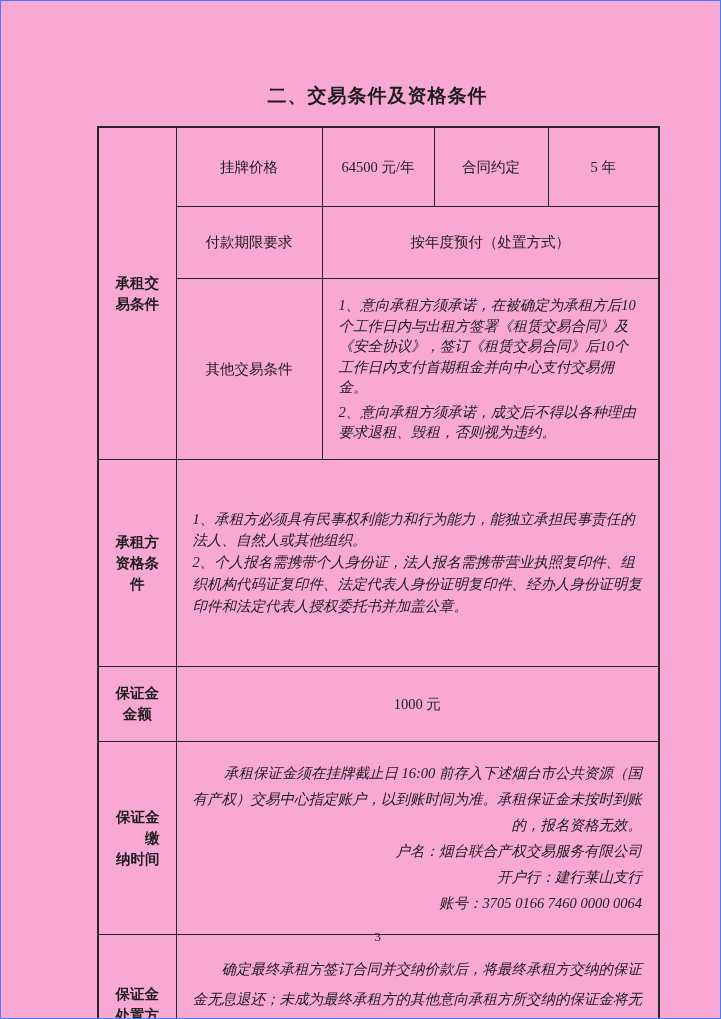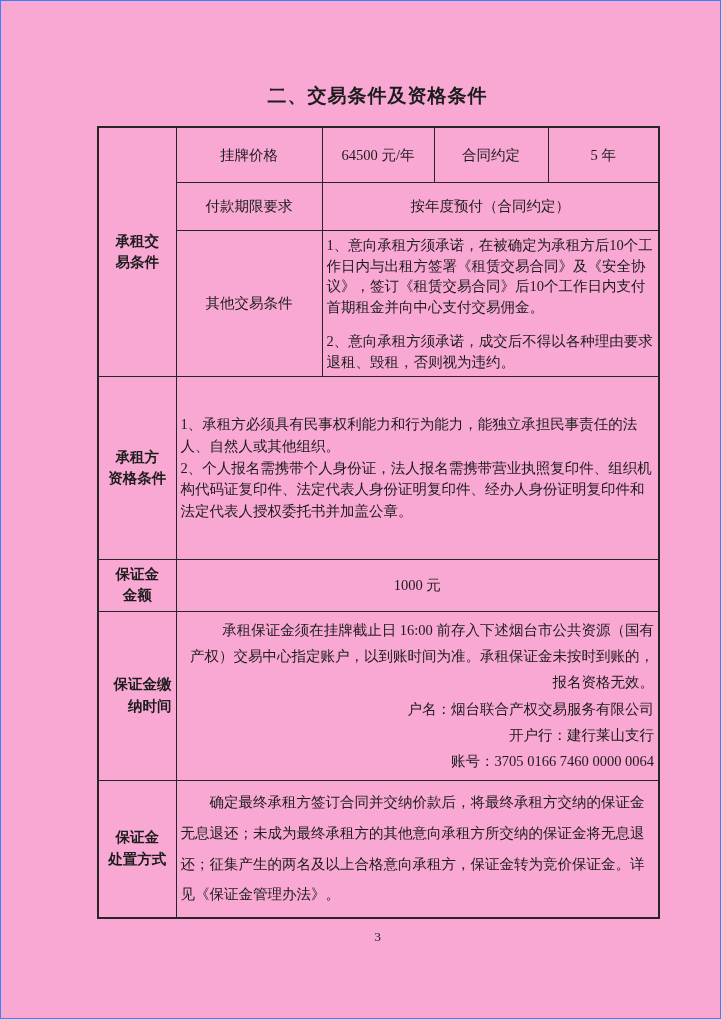"挂牌价格" table.cond td { padding: 4px -> 16px }
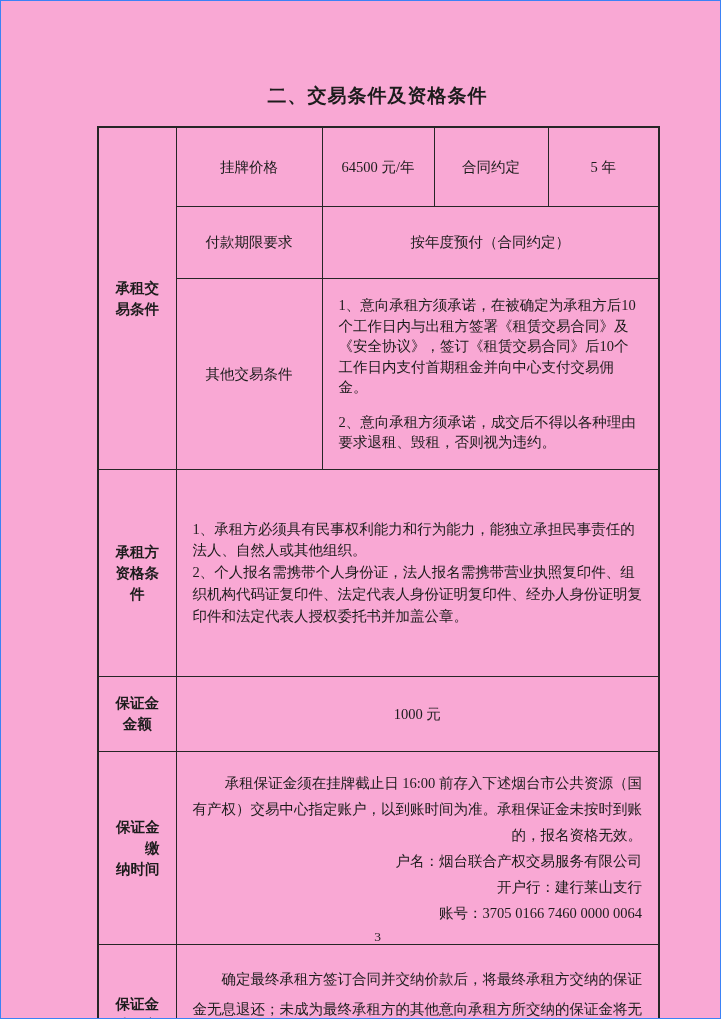"按年度预付（合同约定）" td.center { text: 合同约定 -> 处置方式 }
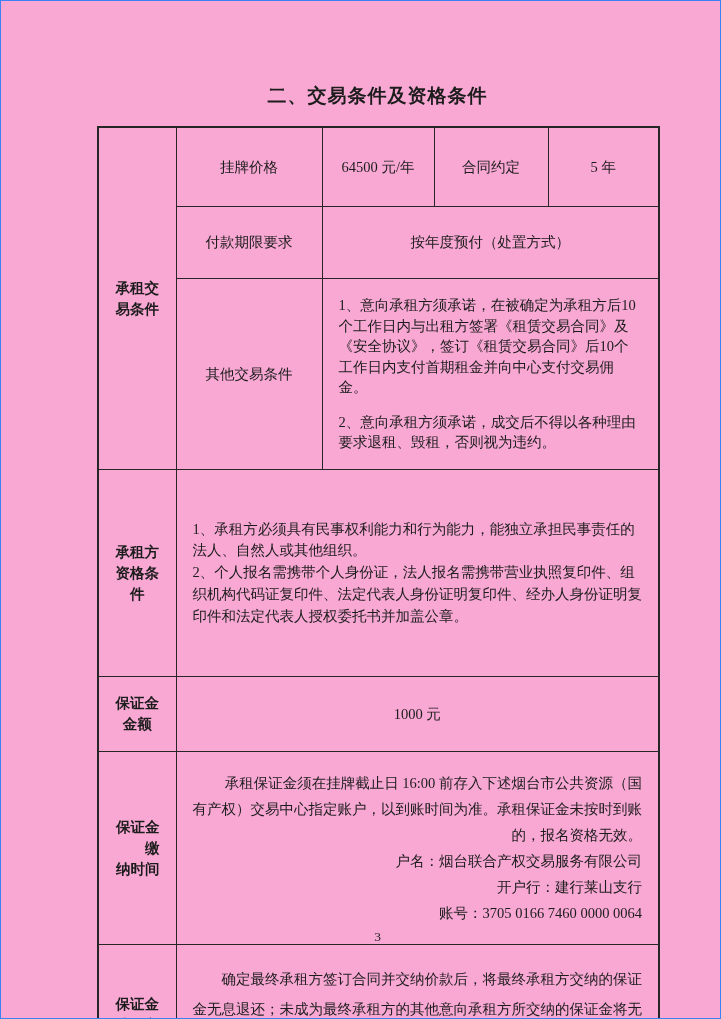"1、意向承租方须承诺，在被确定为承租方后10个工作日内与出租方签署《租赁交易合同" td.text p { font-style: none -> italic }
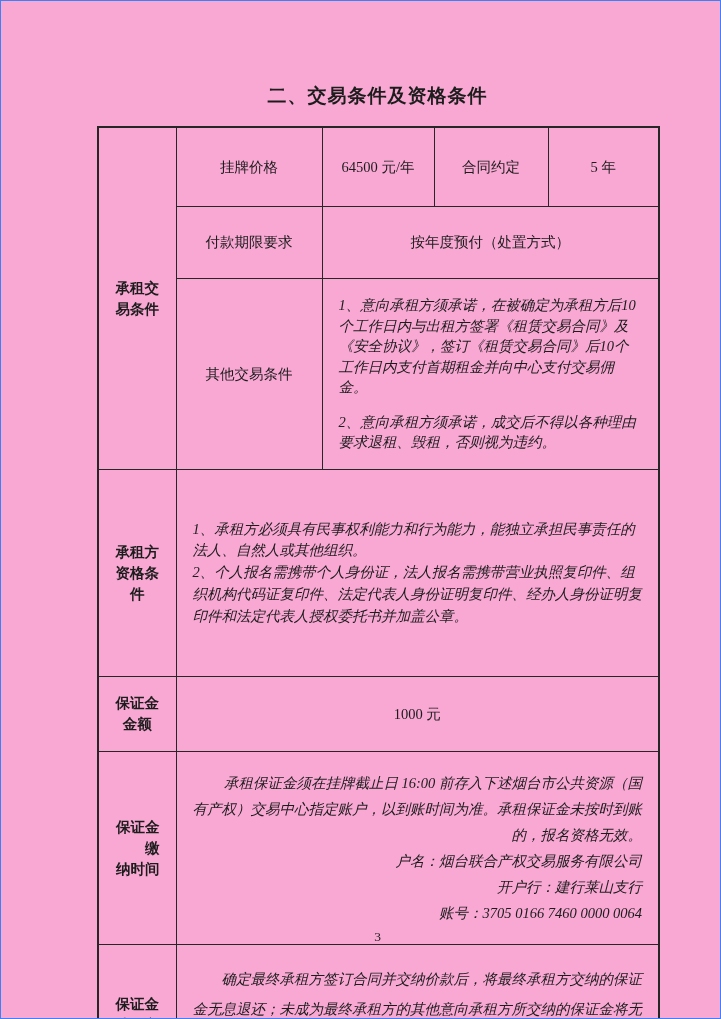"2、意向承租方须承诺，成交后不得以各种理由要求退租、毁租，否则视为违约。" td.other-text p + p { margin-top: 14px -> 4px }
